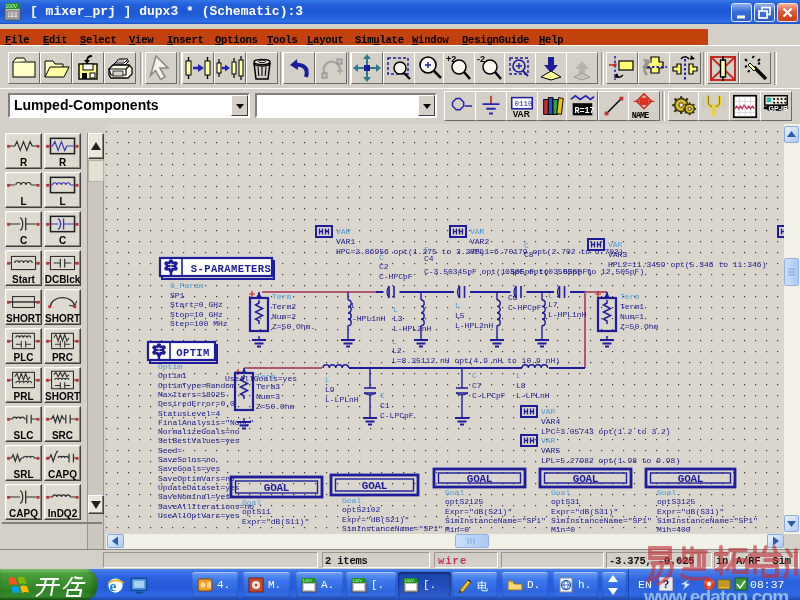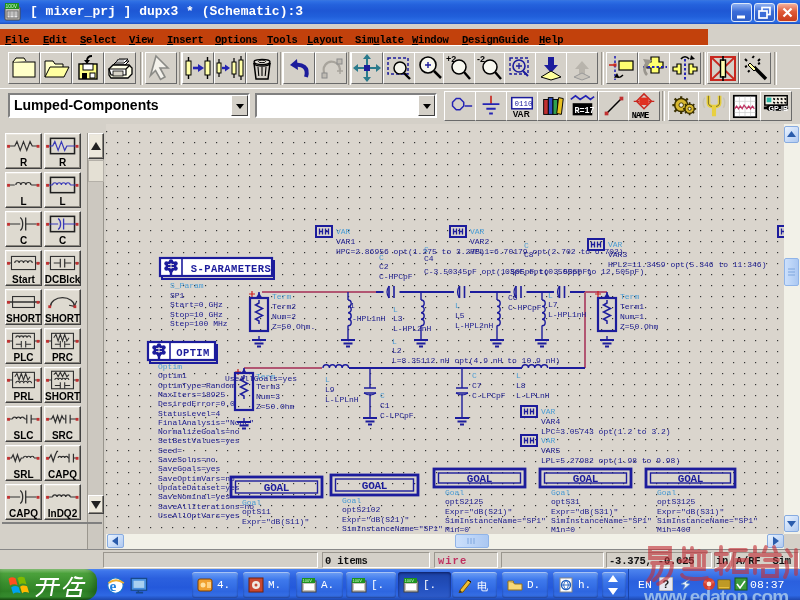"0 items" span { text: 0 -> 2 }
